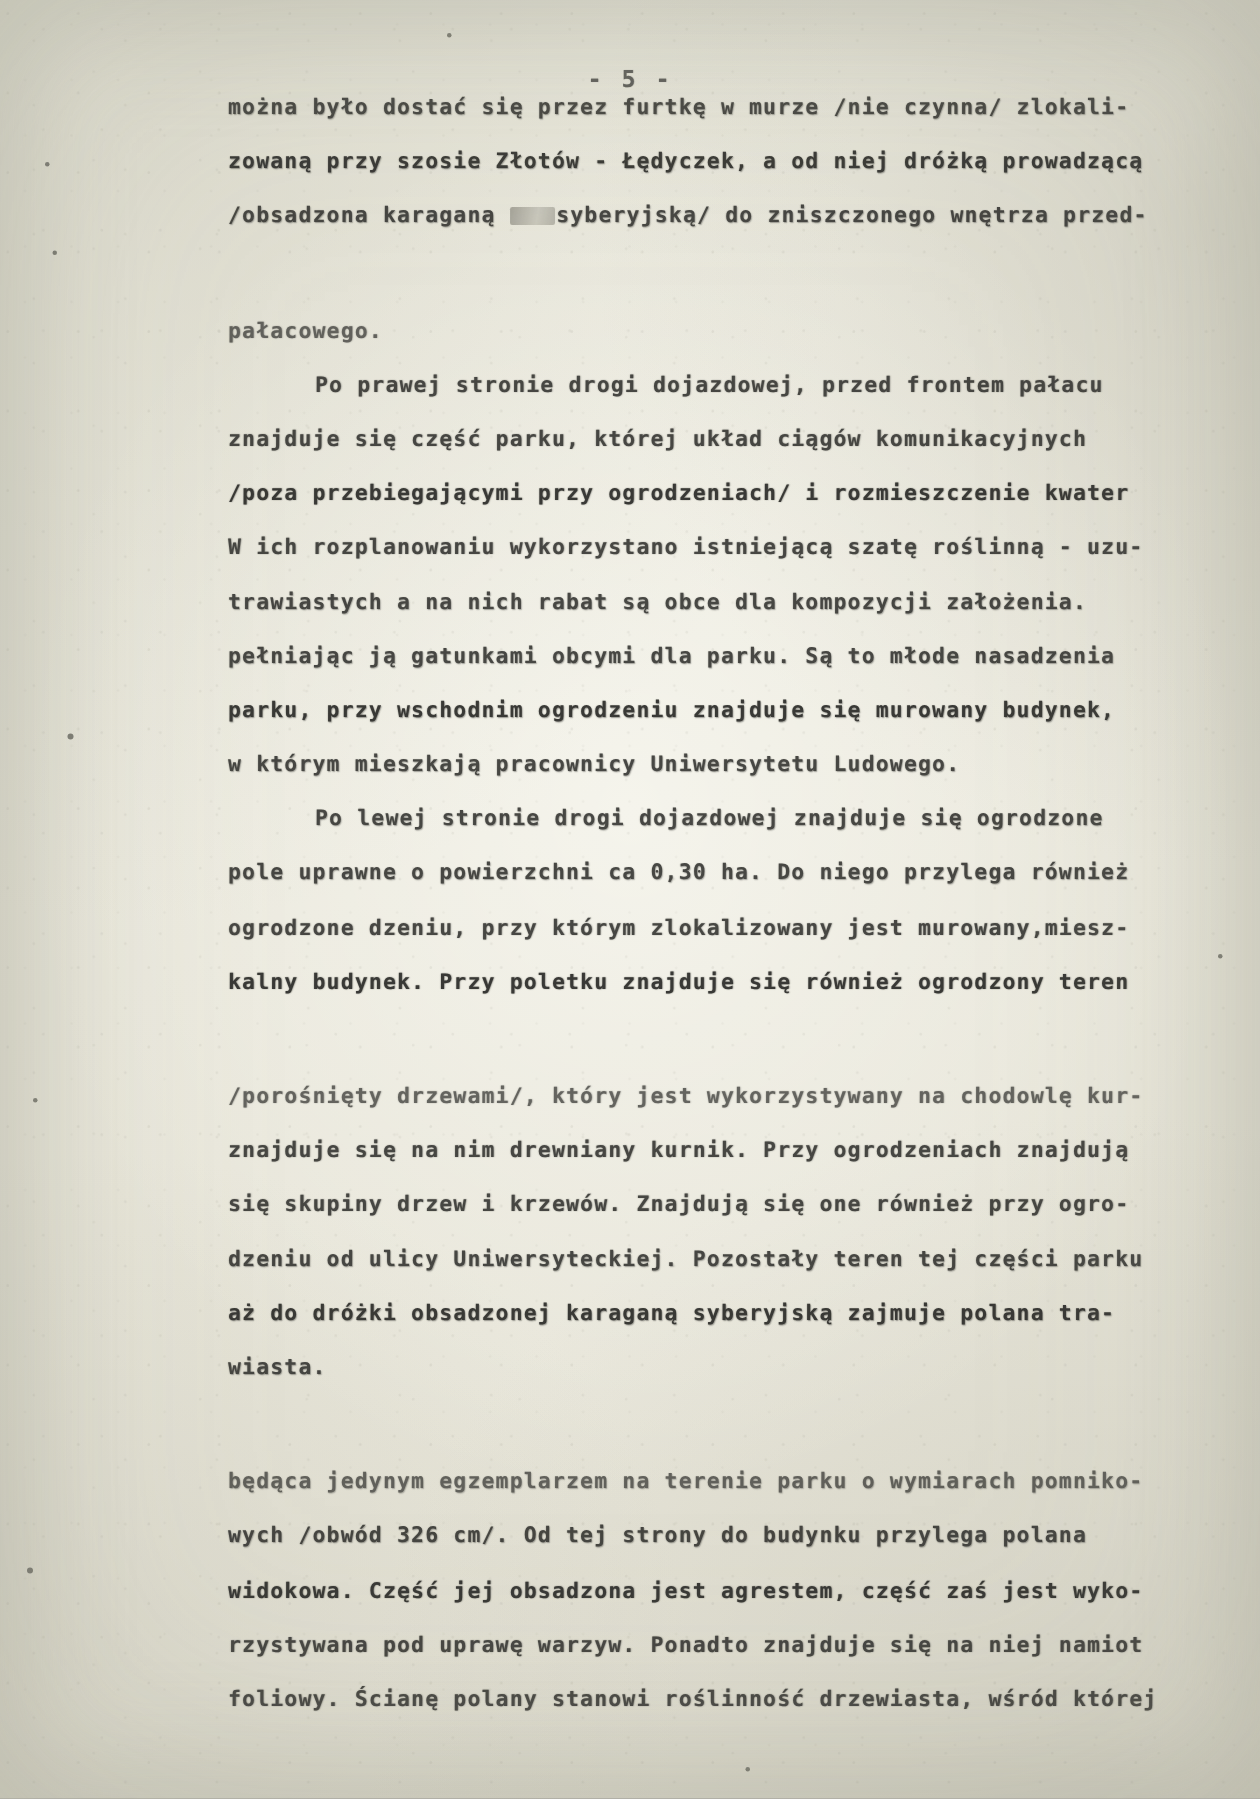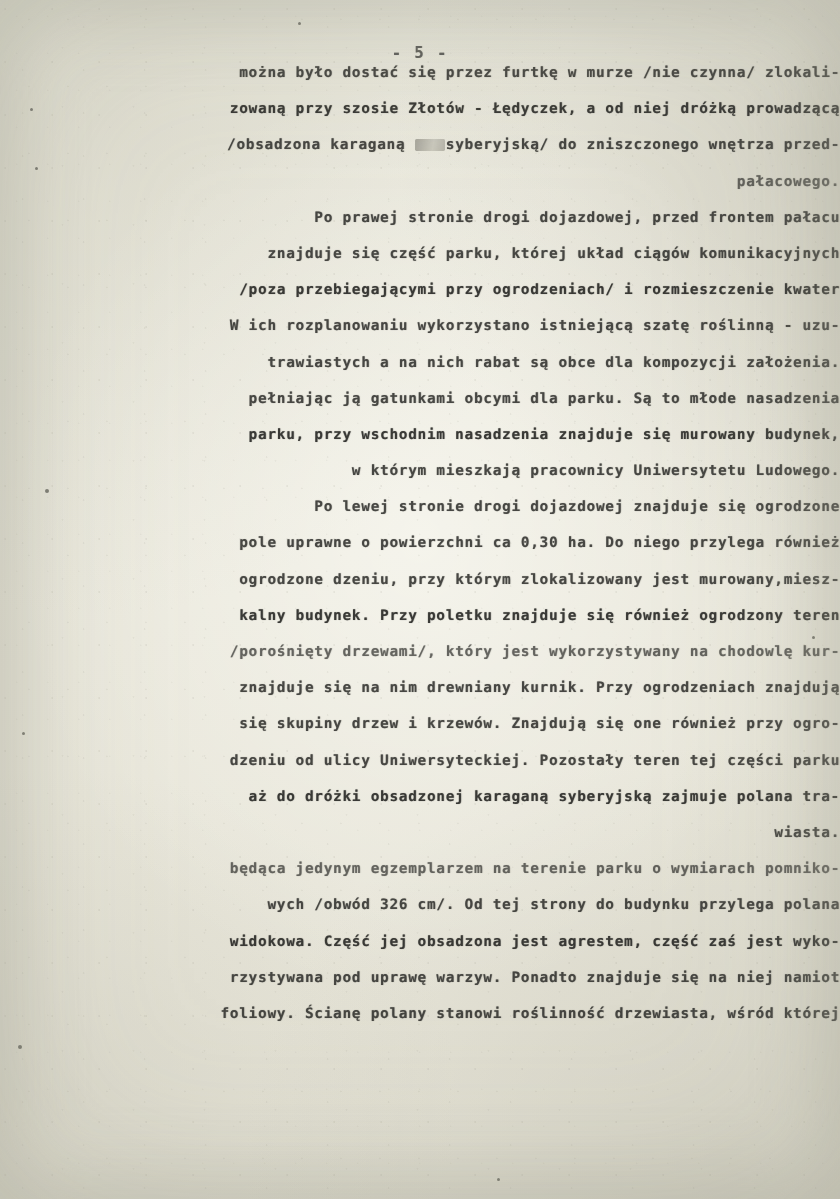"można było dostać się przez" .line { text-align: right -> none }
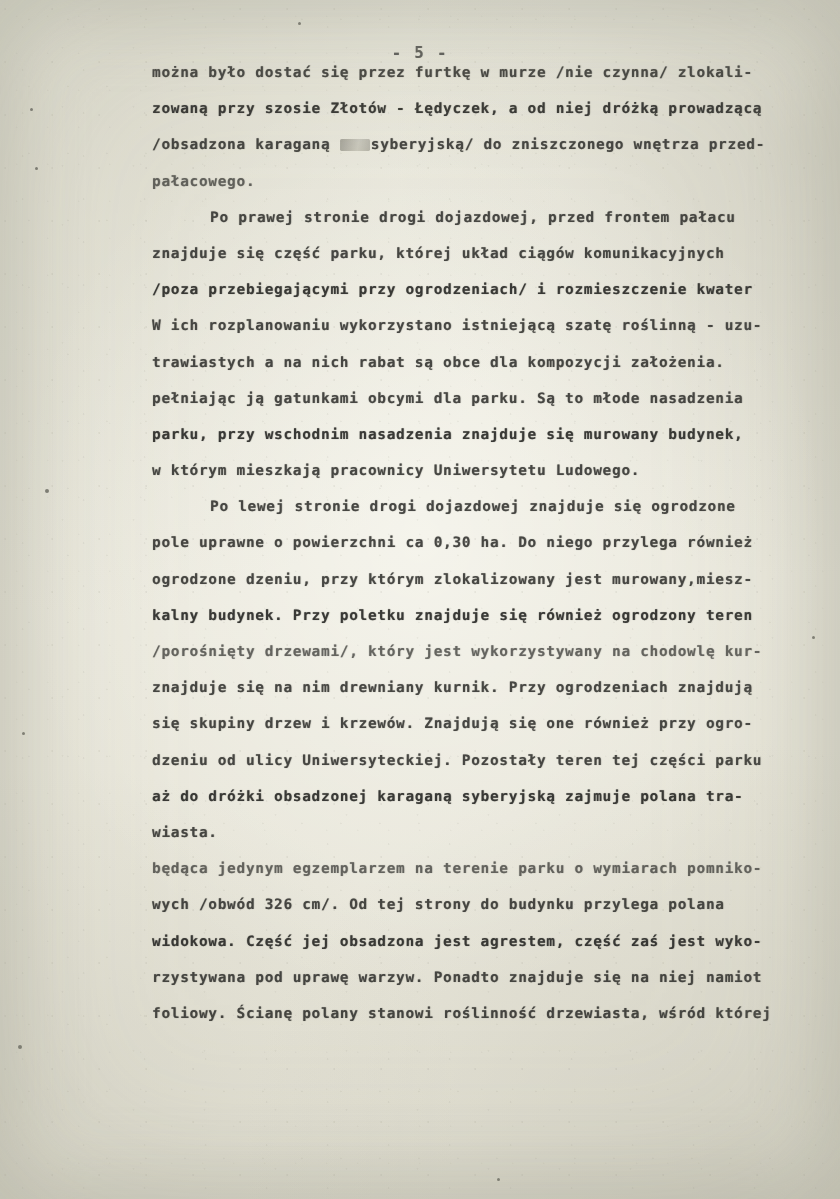"pałacowego." .line.faint { margin-top: none -> 40px }
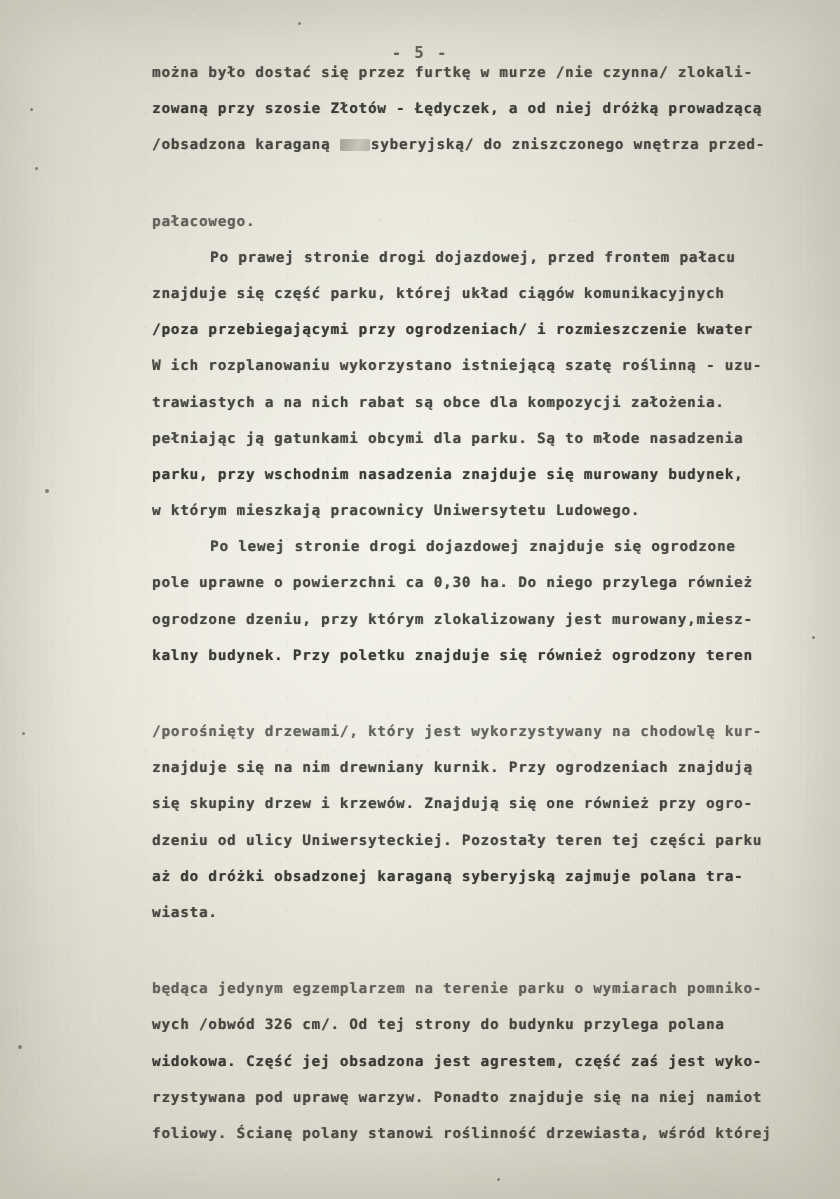"parku, przy wschodnim nasadzenia" div.line { text: nasadzenia -> ogrodzeniu }
